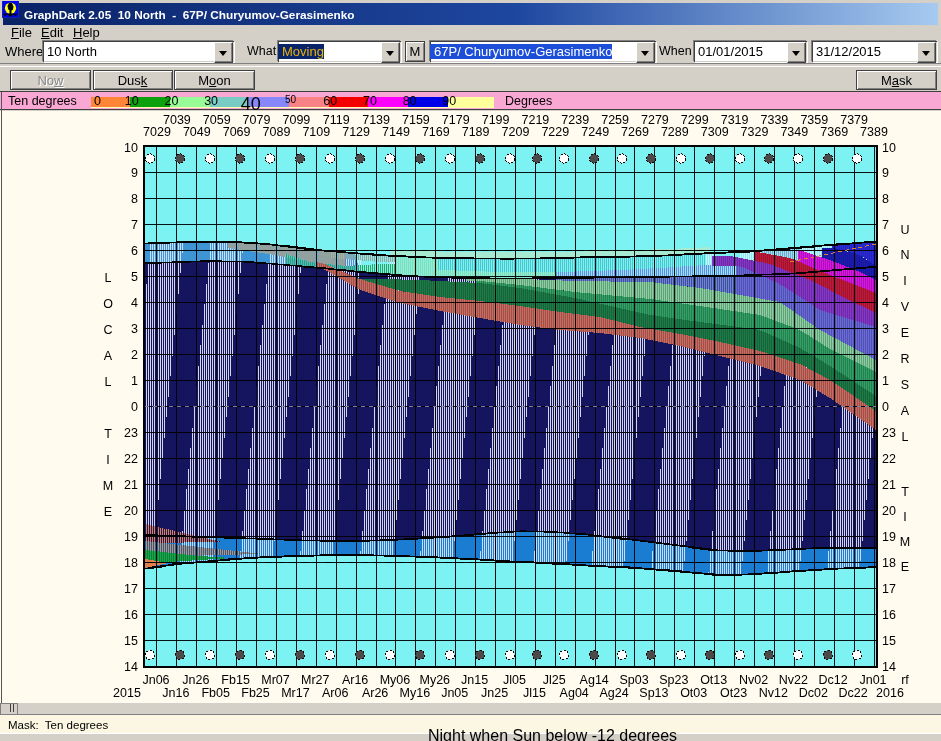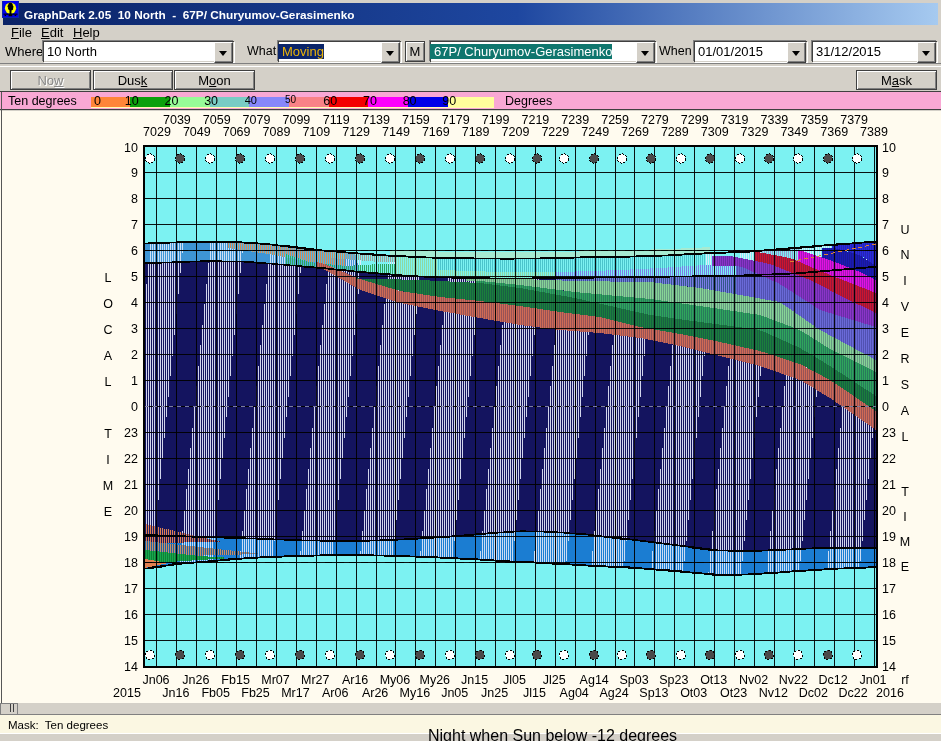"67P/ Churyumov-Gerasimenko" span.tx { background: #0f766e -> #1d4ed8 }
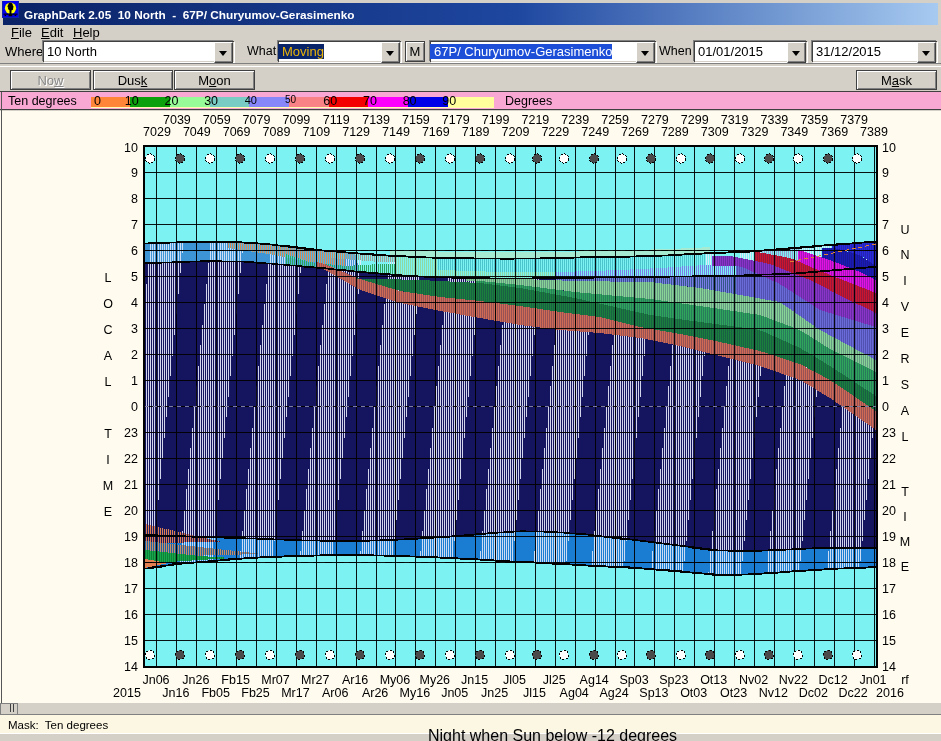"40" div { font-size: 11px -> 18px }
